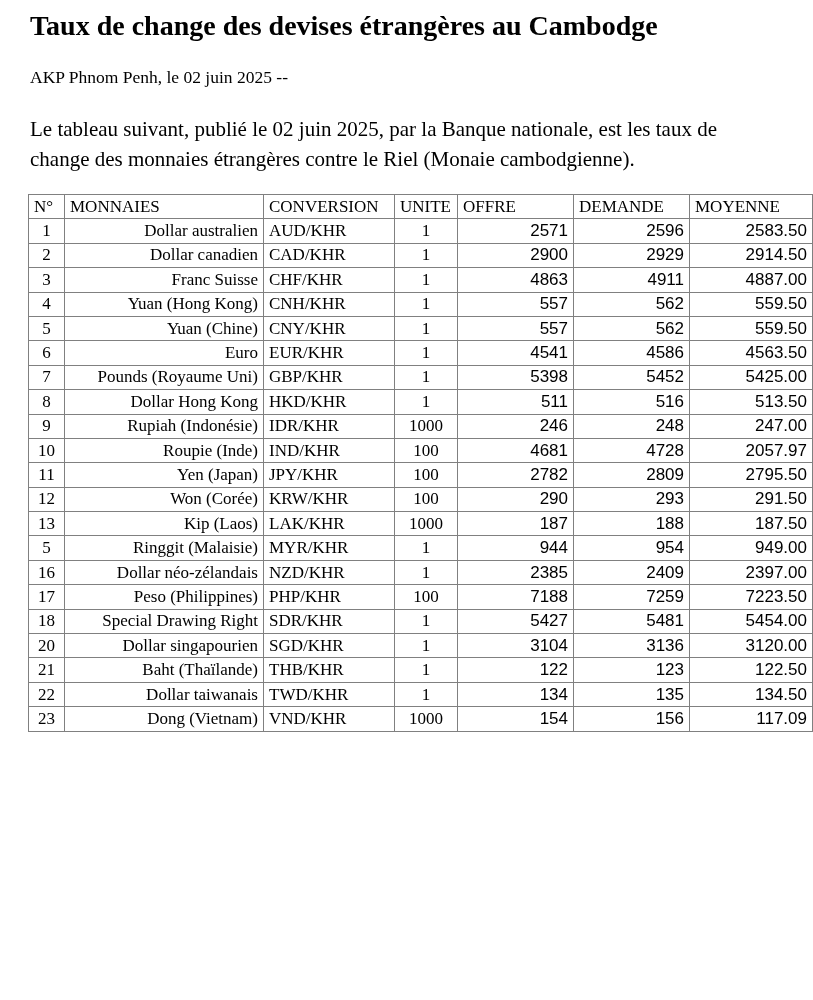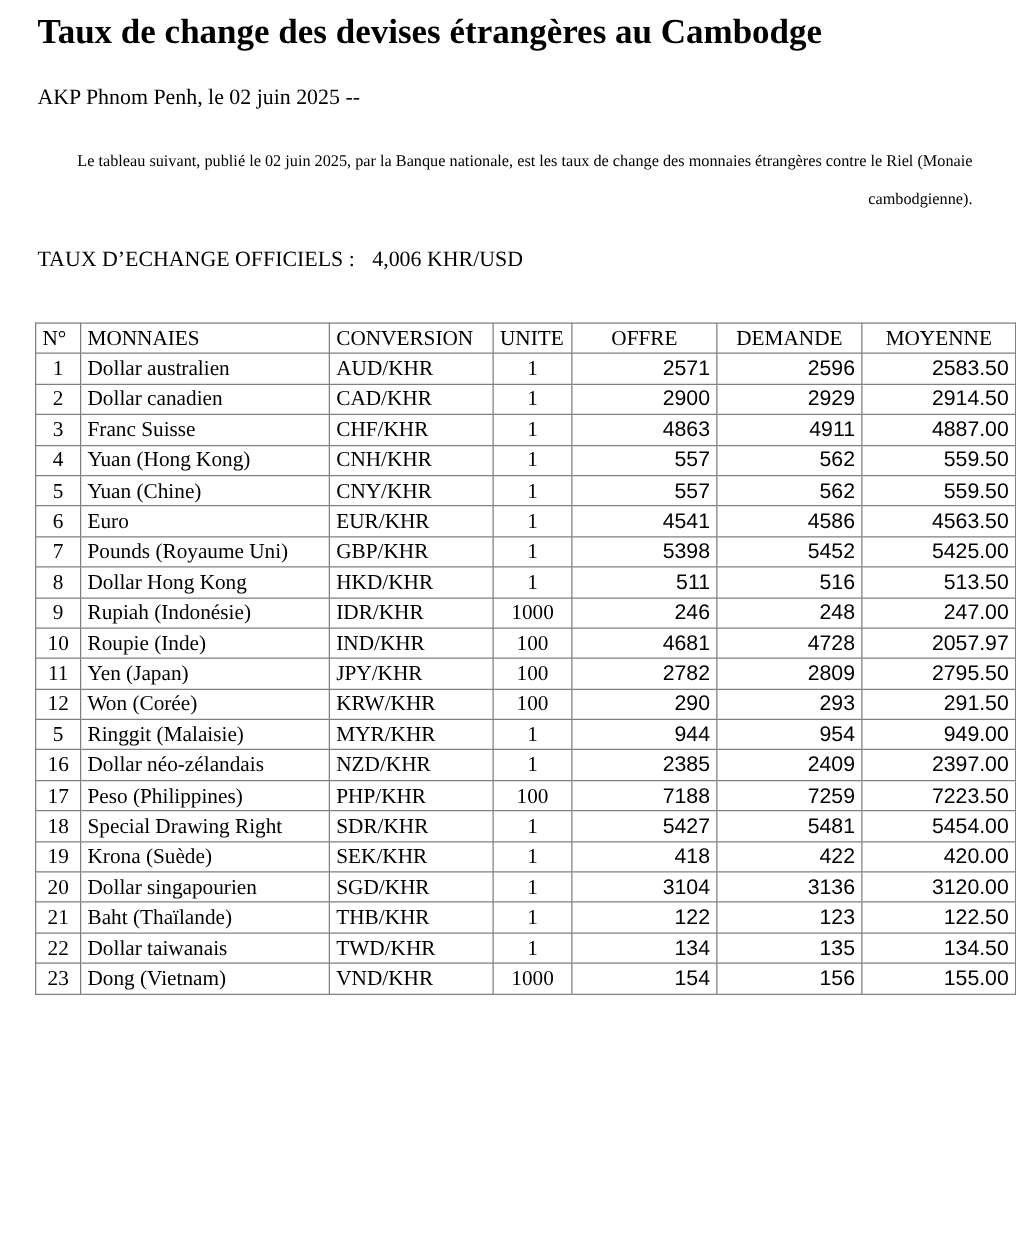"Le tableau suivant, publié le" .intro { font-size: 13px -> 21px; text-align: right -> none }
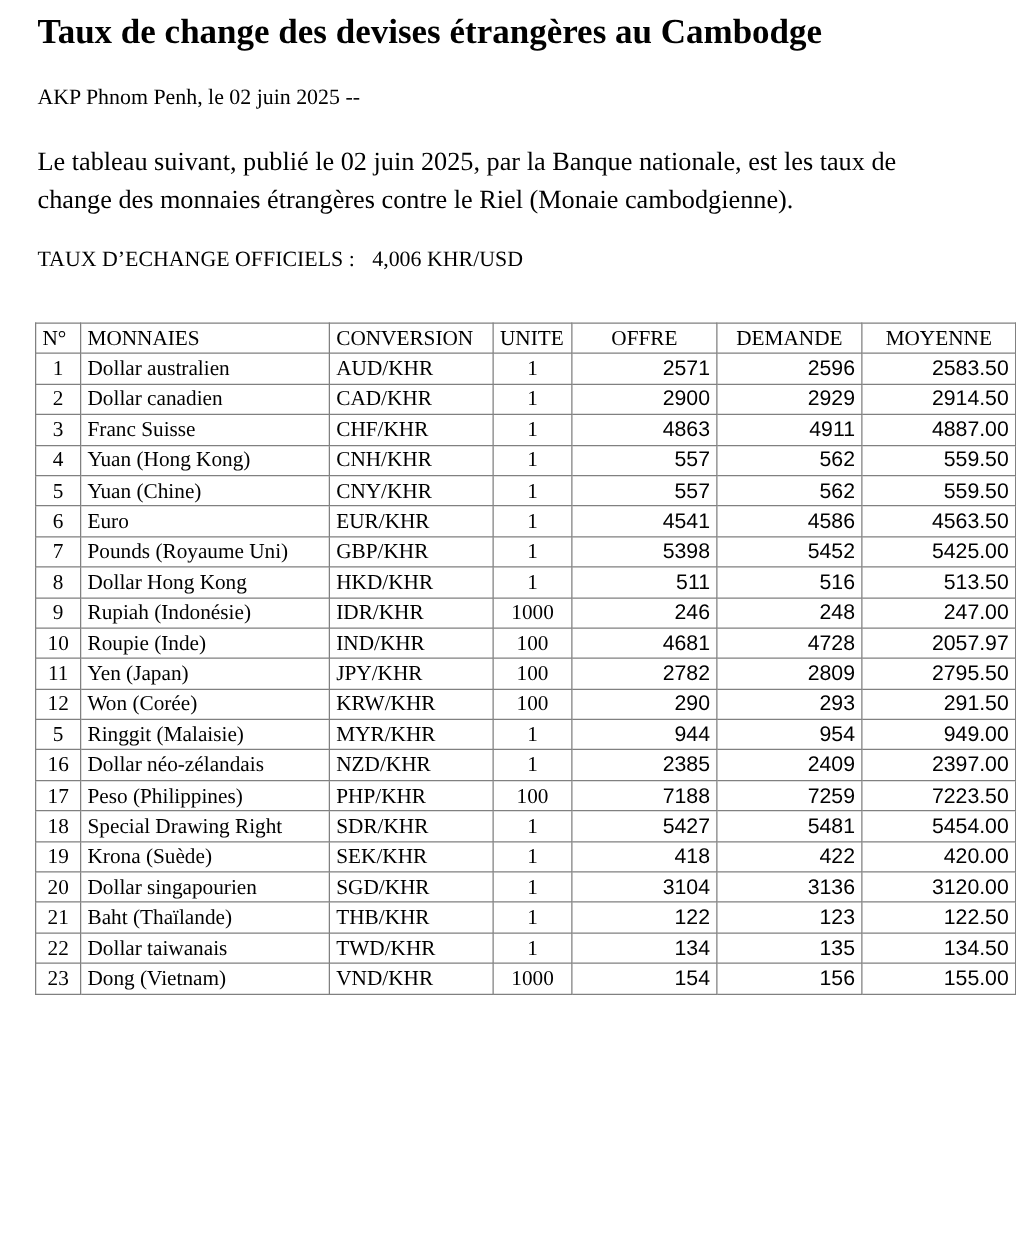"TAUX D’ECHANGE OFFICIELS : 4,006" p.rates-line { html: <p><span>TAUX D’ECHANGE OFFICIELS :</span><span>4,006 KHR/USD</span></p> -> none }
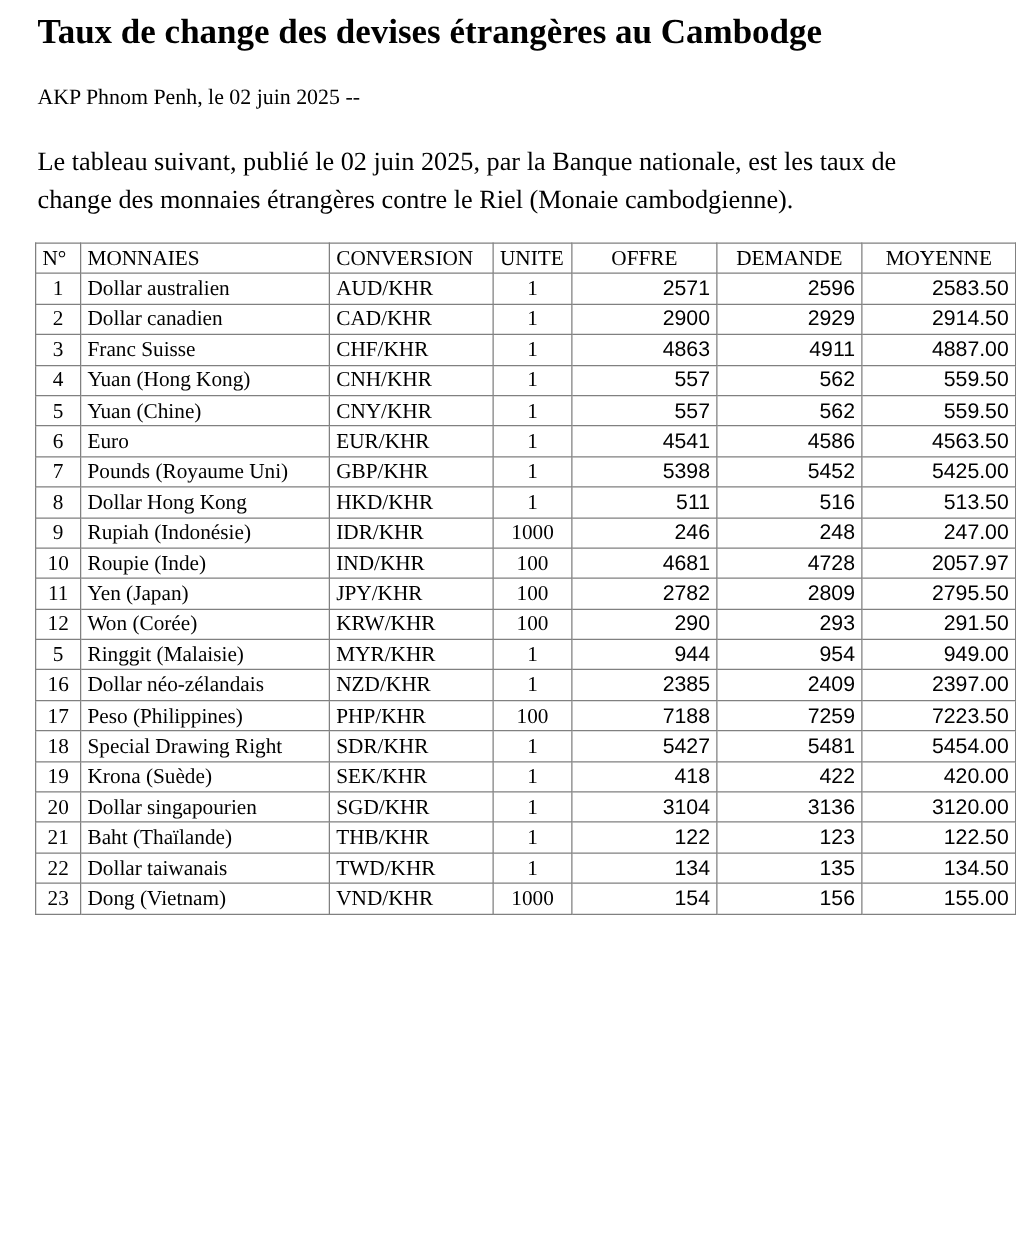"OFFRE" th.c-offer, th.c-demand, th.c-avg { text-align: center -> left }
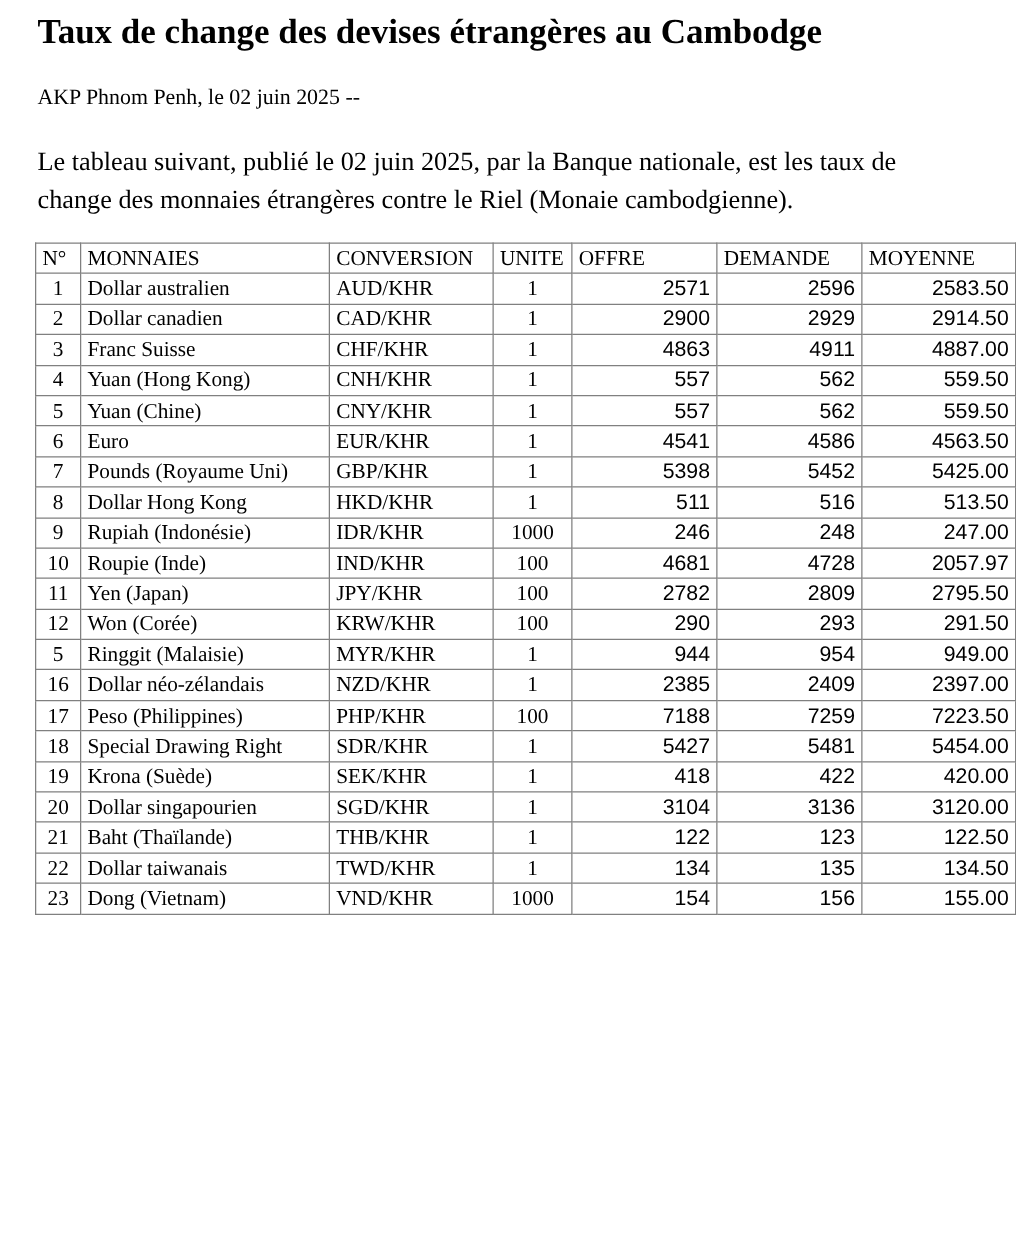"Dollar australien" td.c-name { text-align: left -> right }
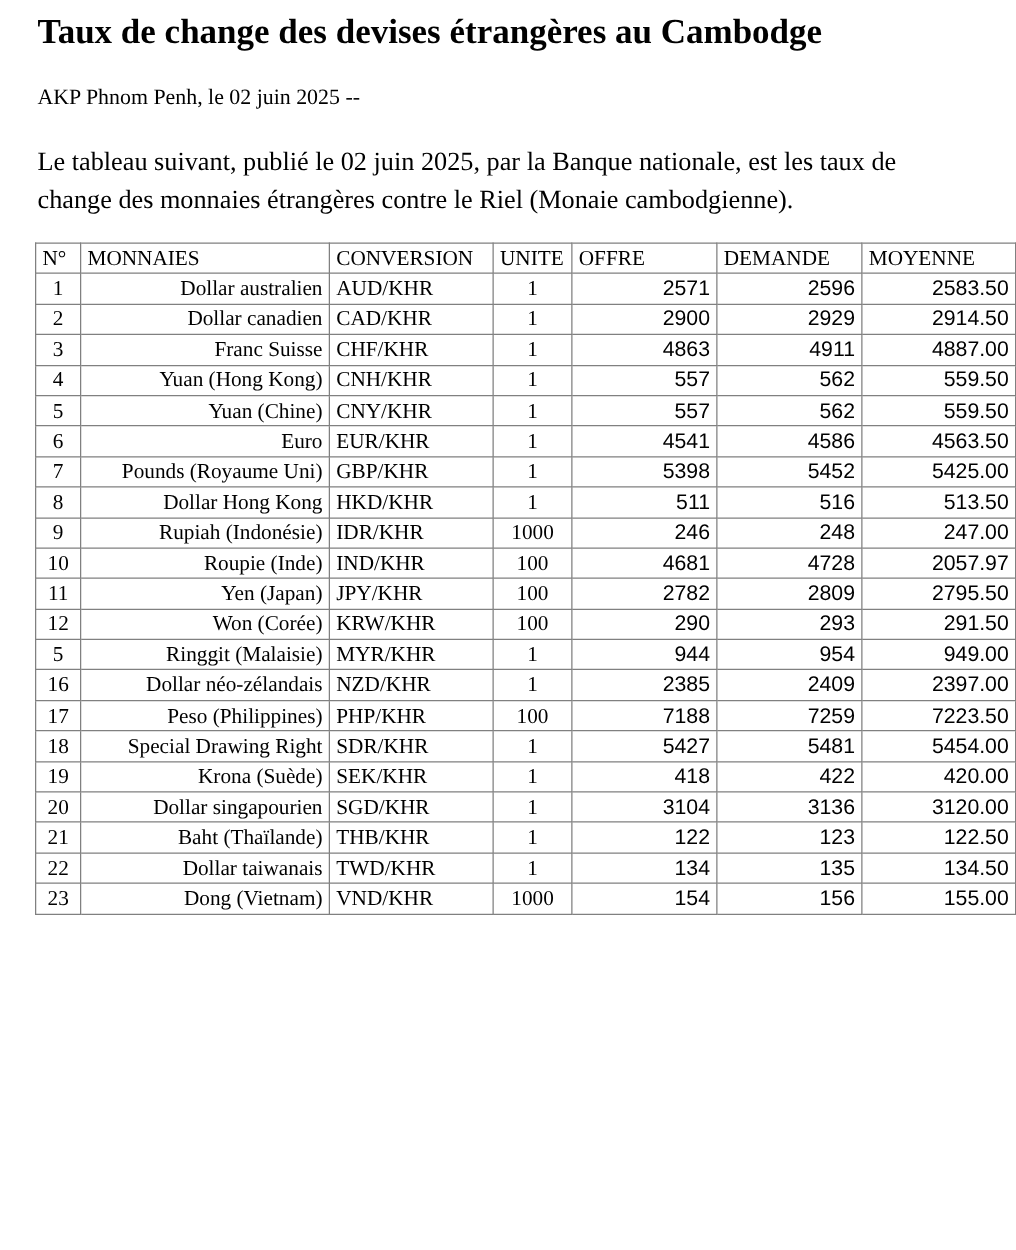"13" tr { html: none -> <tr> <td>13</td> <td>Kip (Laos)</td> <td>LAK/KHR</td> <td>1000</td> <td>187</td> <td>188</td> <td>187.50</td> </tr> }
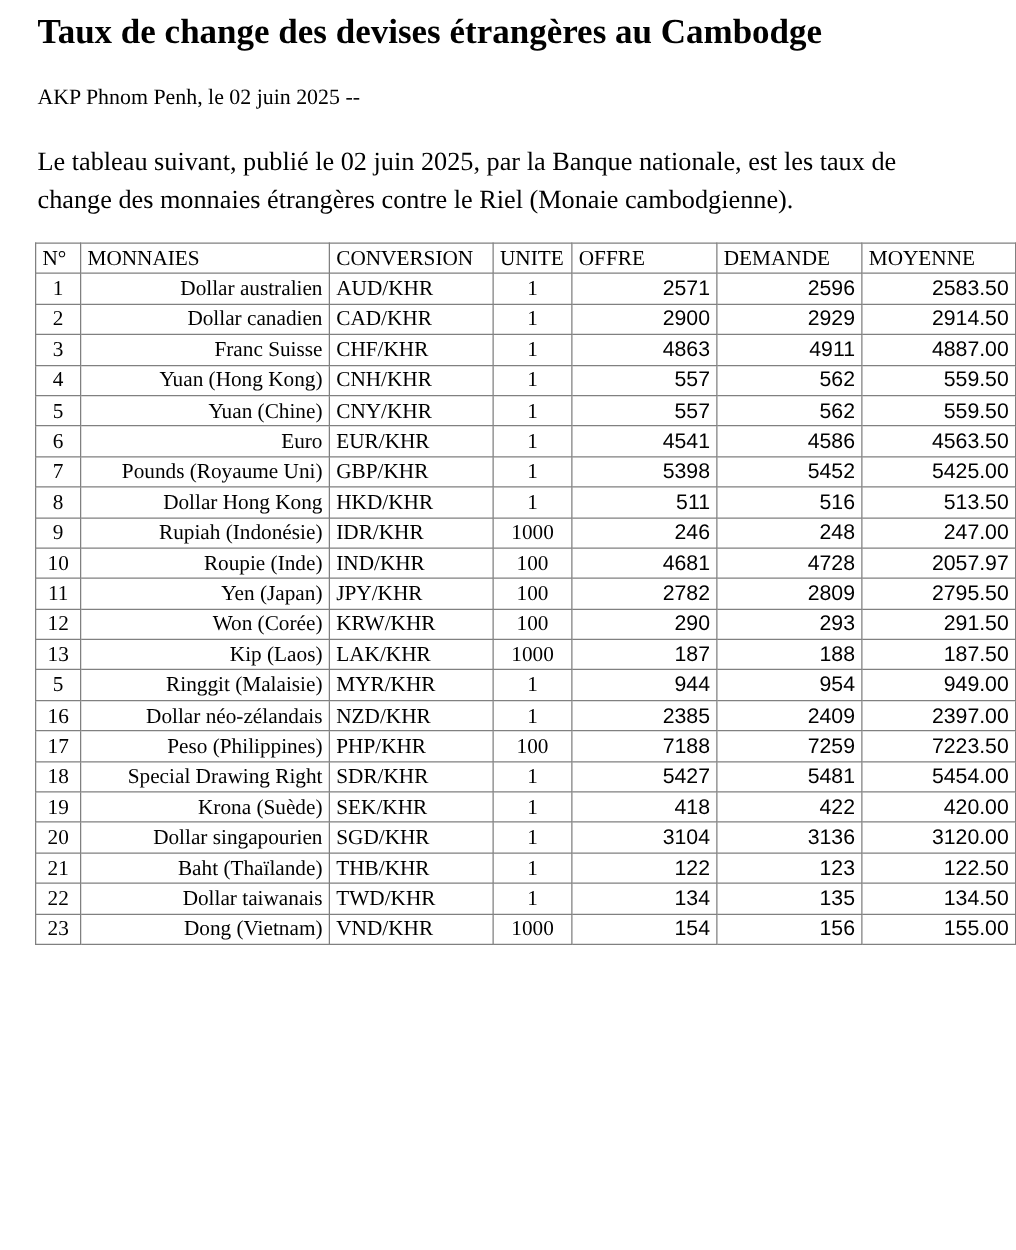"19" tr { html: <tr> <td>19</td> <td>Krona (Suède)</td> <td>SEK/KHR</td> <td>1</td> <td>418</td> <td>422</td> <td>420.00</td> </tr> -> none }
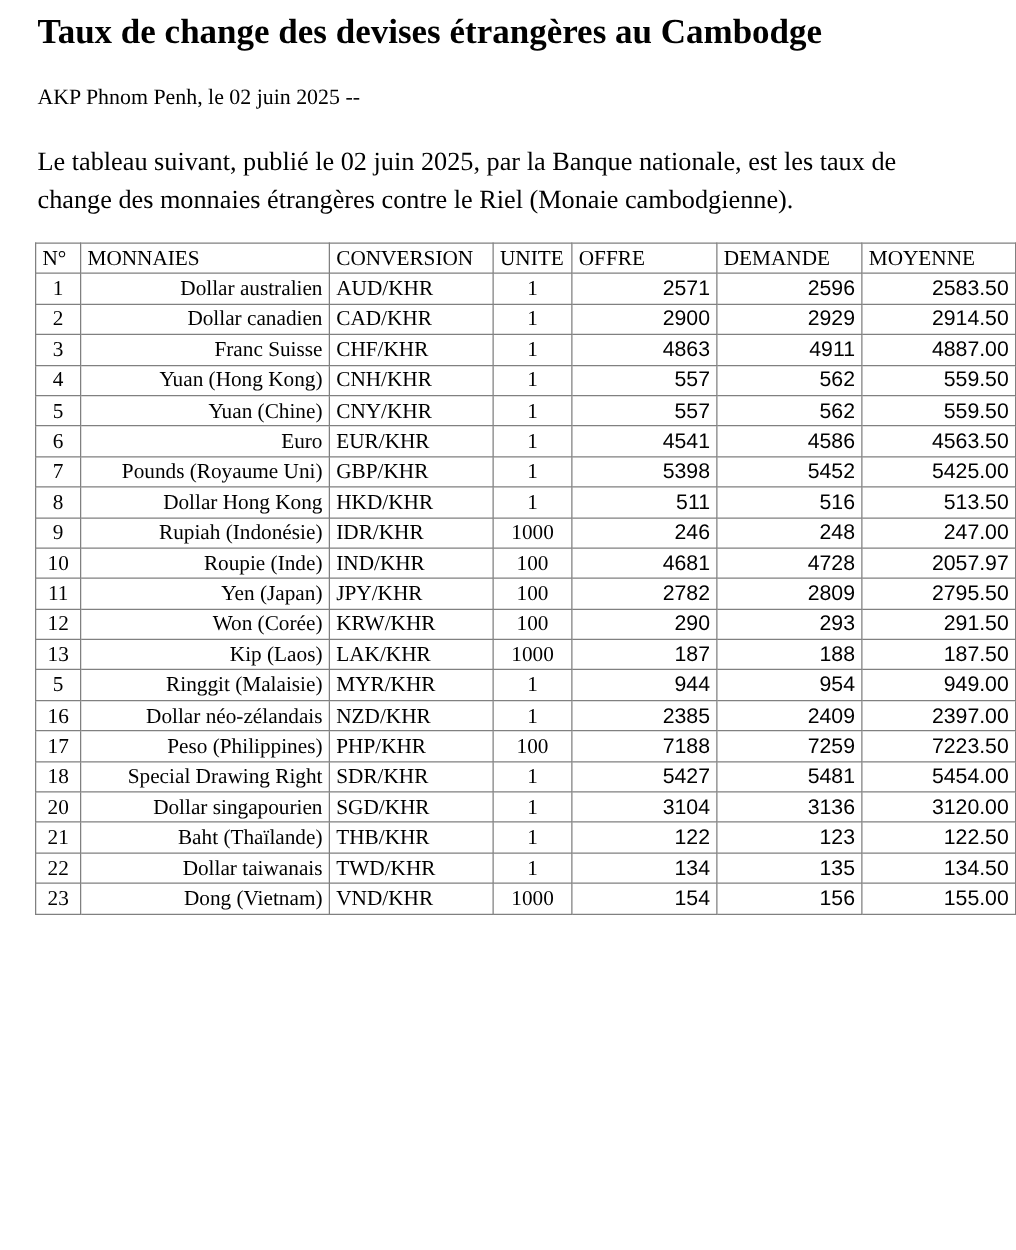"155.00" td.c-avg { text: 155.00 -> 117.09 }
